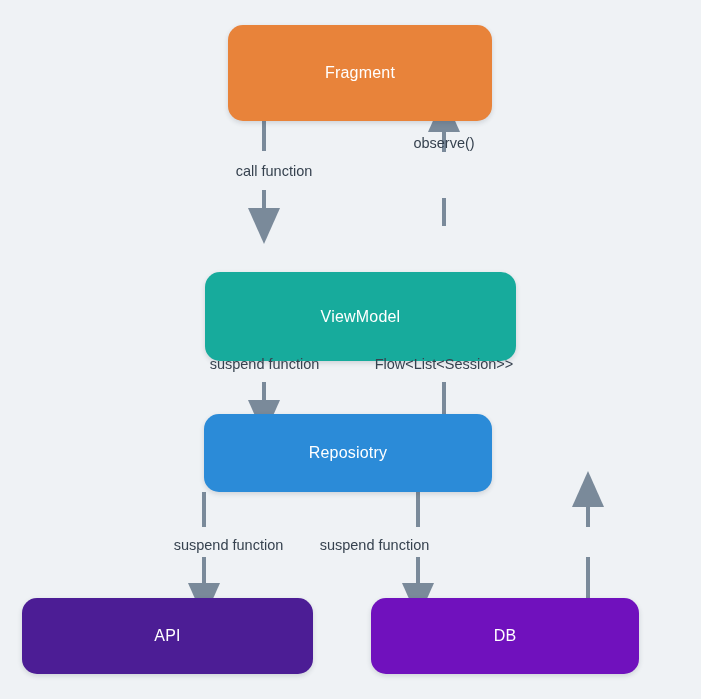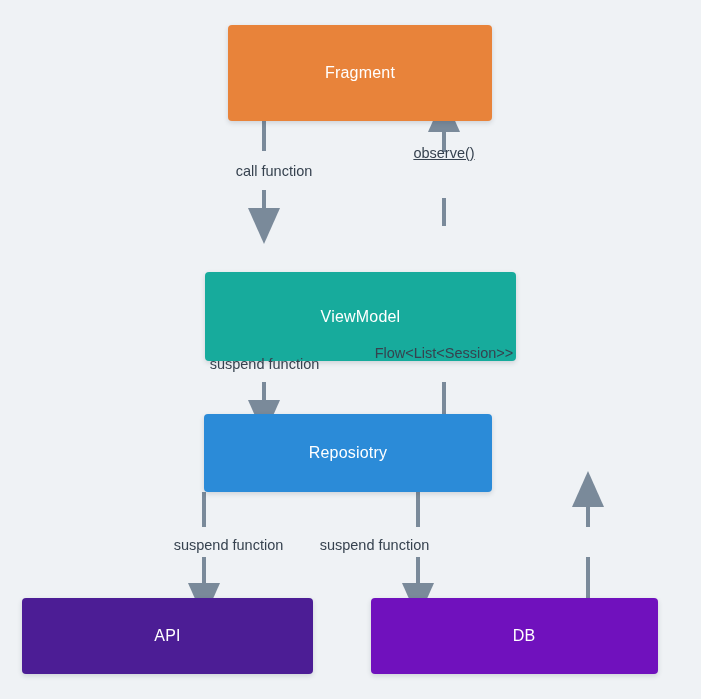"Fragment" .node { border-radius: 4px -> 15px }
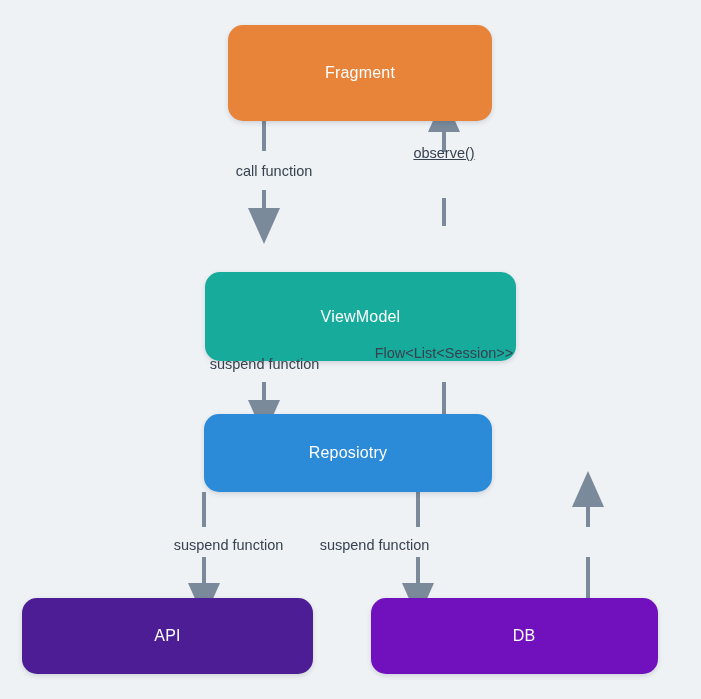"observe()" #label-observe { text-decoration: underline -> none; top: 143px -> 133px }
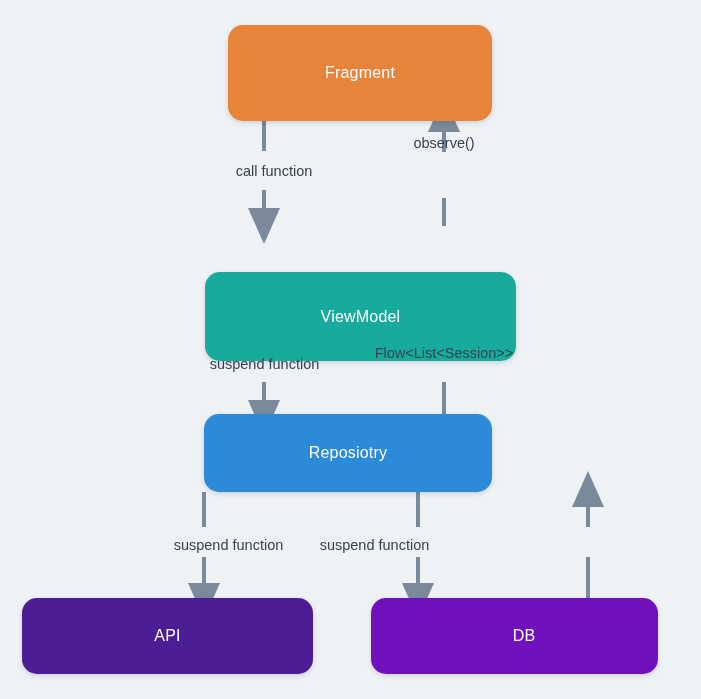"Flow<List<Session>>" #label-flow-session { top: 344px -> 355px }
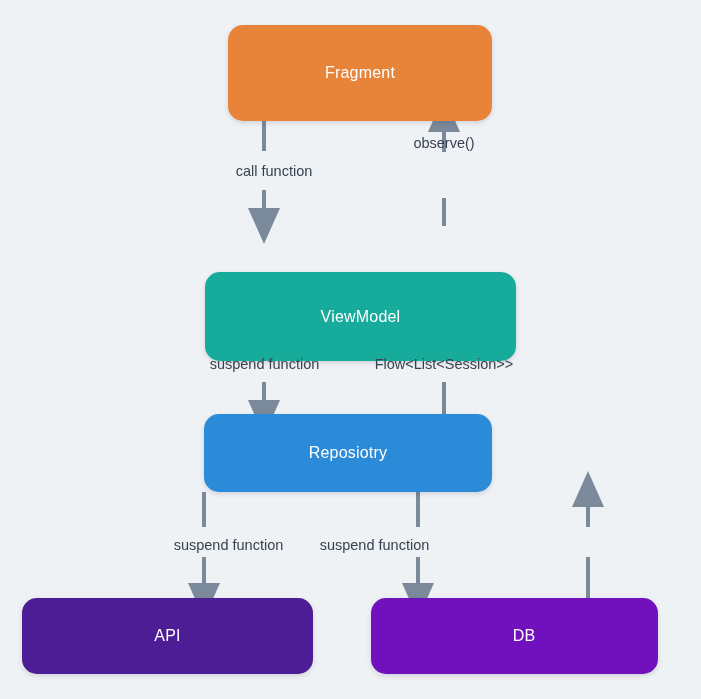"DB" #node-db { padding-left: 19px -> none }
